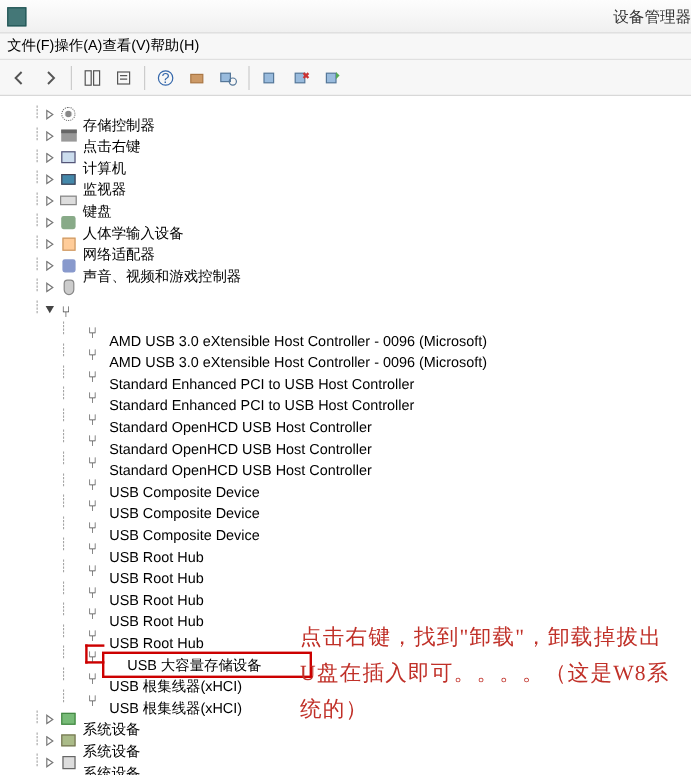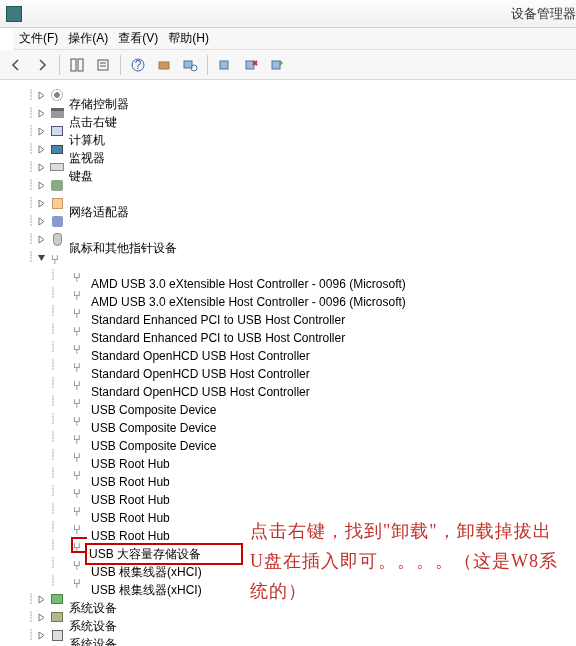"文件(F)" .menubar { gap: 10px -> none; margin-left: 13px -> none }
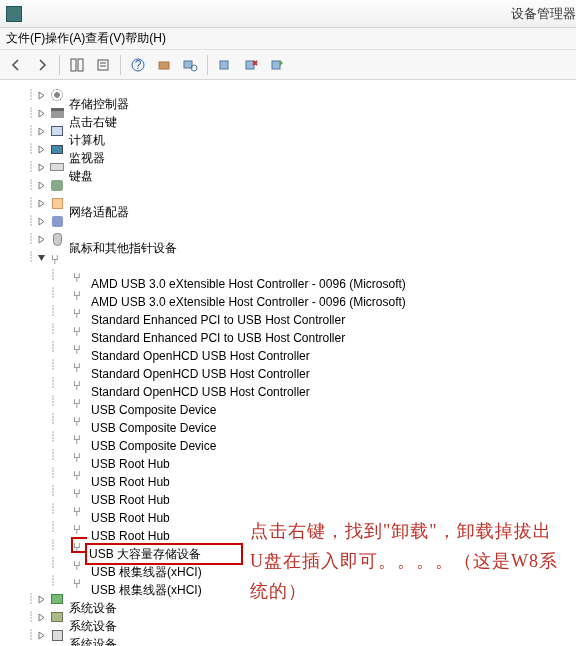"人体学输入设备" span.lbl { html: none -> <span>人体学输入设备</span> }
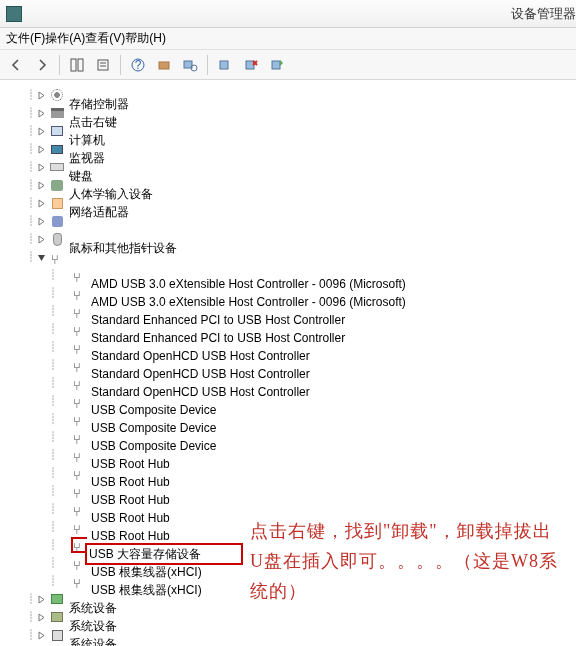"声音、视频和游戏控制器" span.lbl { html: none -> <span>声音、视频和游戏控制器</span> }
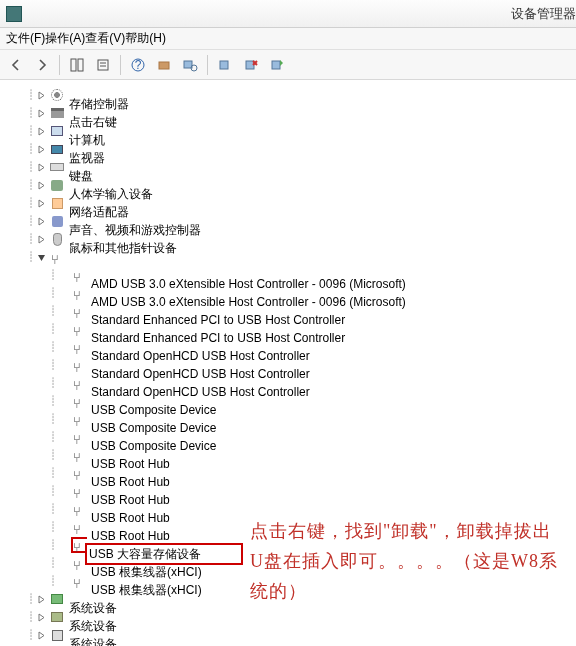"鼠标和其他指针设备" span.lbl { html: <span>鼠标和其他指针设备</span> -> none }
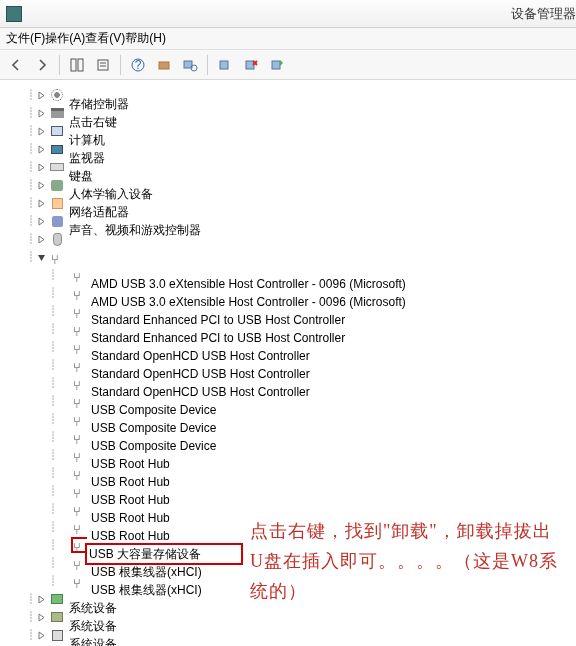"USB 大容量存储设备" .node.highlight .lbl { padding: 0 40px 0 2px -> 0 40px 0 19px }
